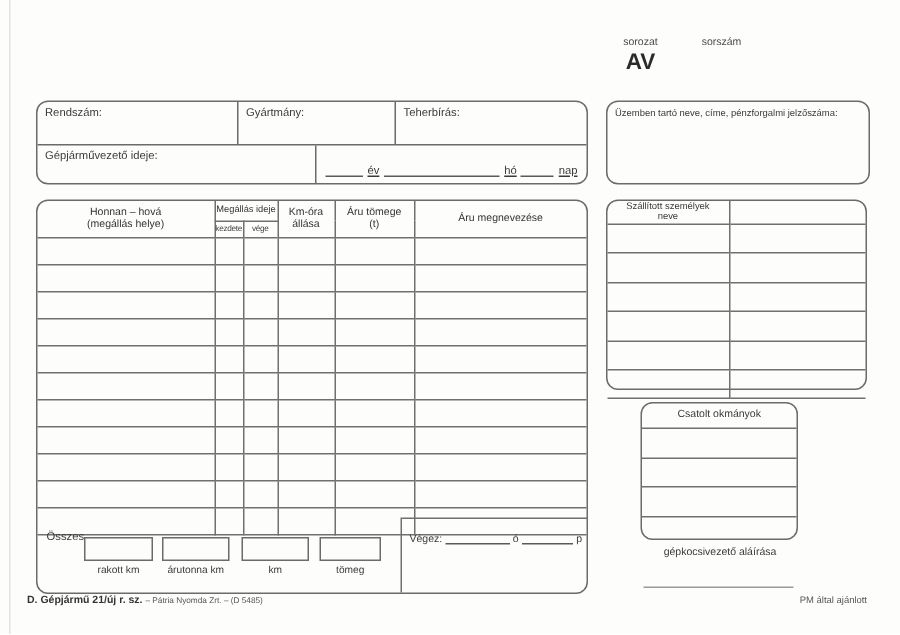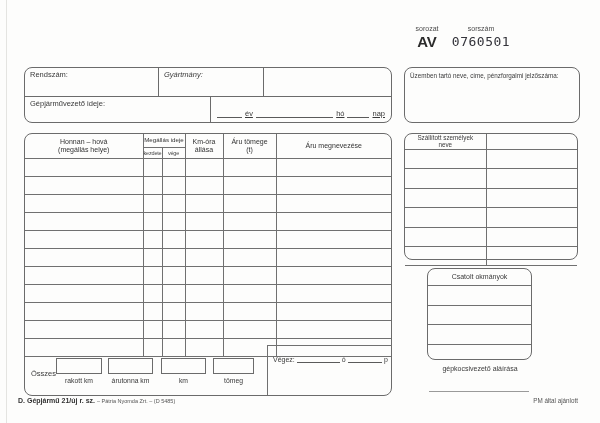"0760501" div.ser-val-serial { html: <div>0760501</div> -> none }
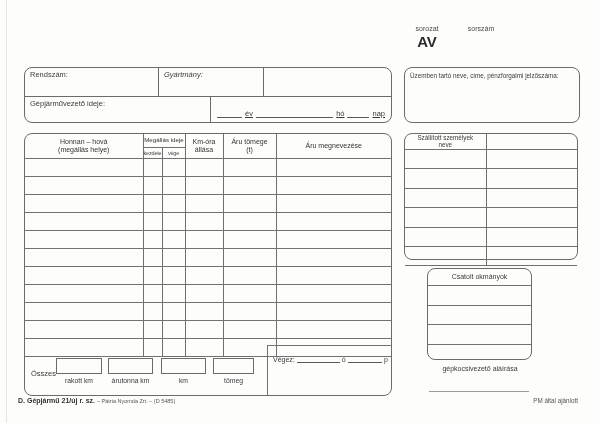"Gyártmány:" .w105 { font-style: italic -> none }
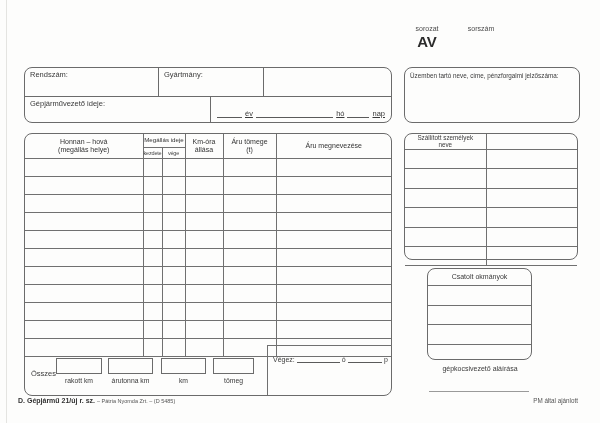"Teherbírás:" div.cell { html: none -> <div>Teherbírás:</div> }
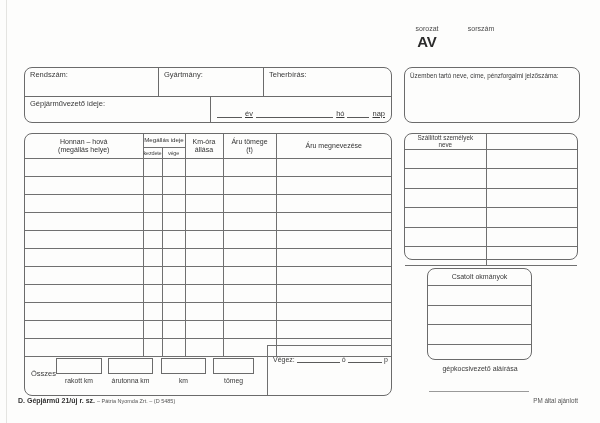"Összes" .osszes { top: 24px -> 8px }
